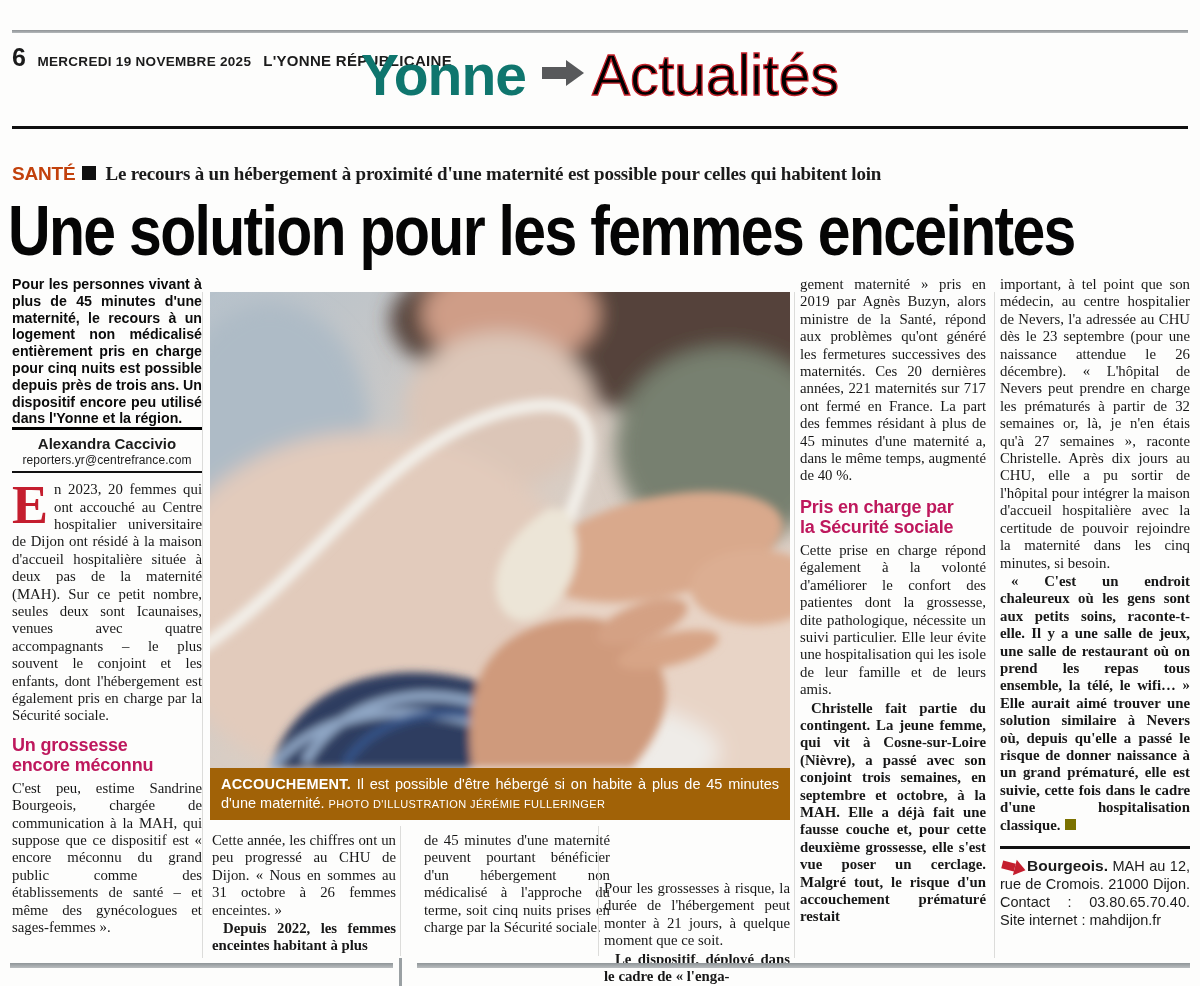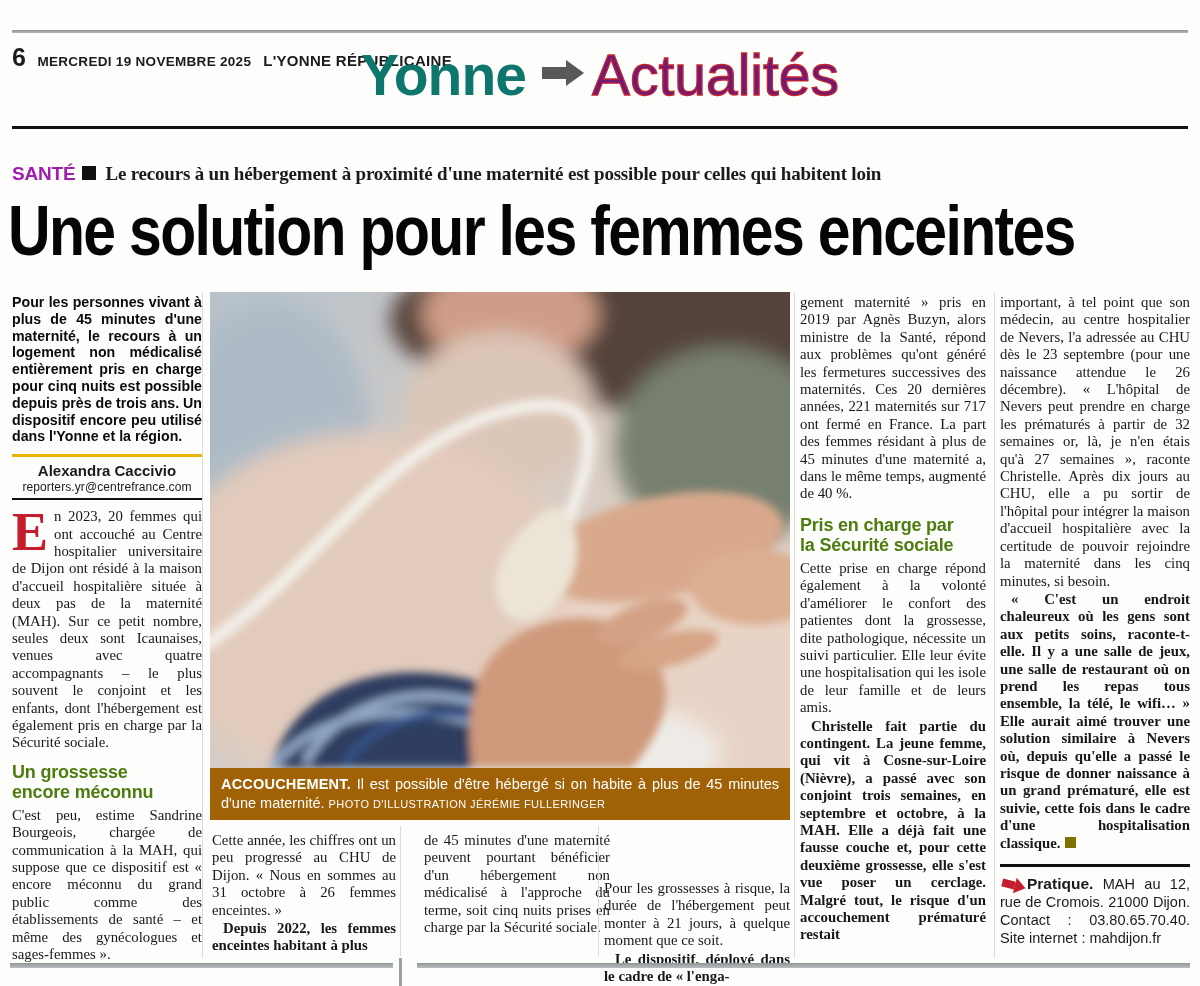"Actualités" .sh-actu { color: #701a75 -> #000000 }
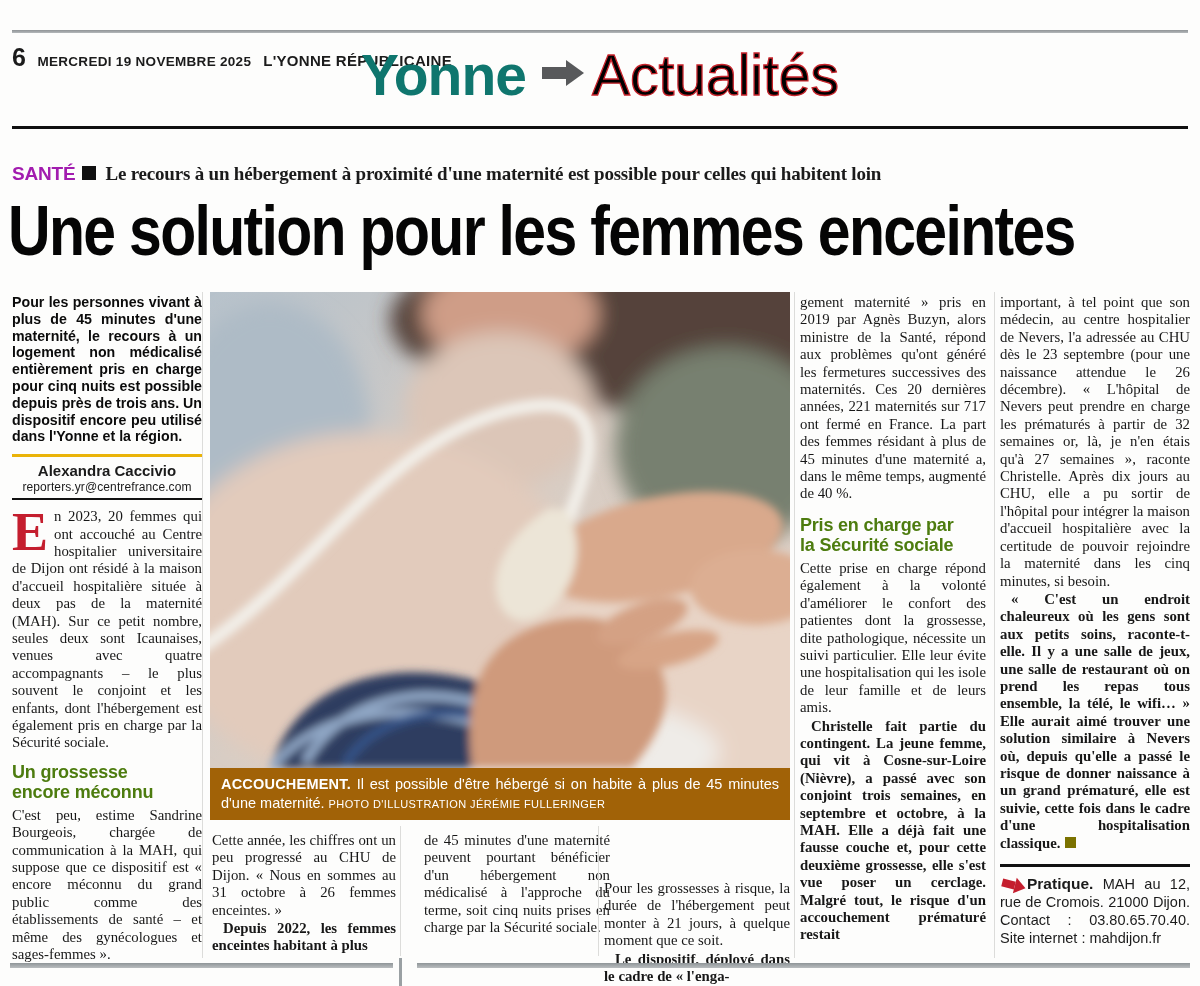"SANTÉ" .kicker-label { color: #a21caf -> #c2410c }
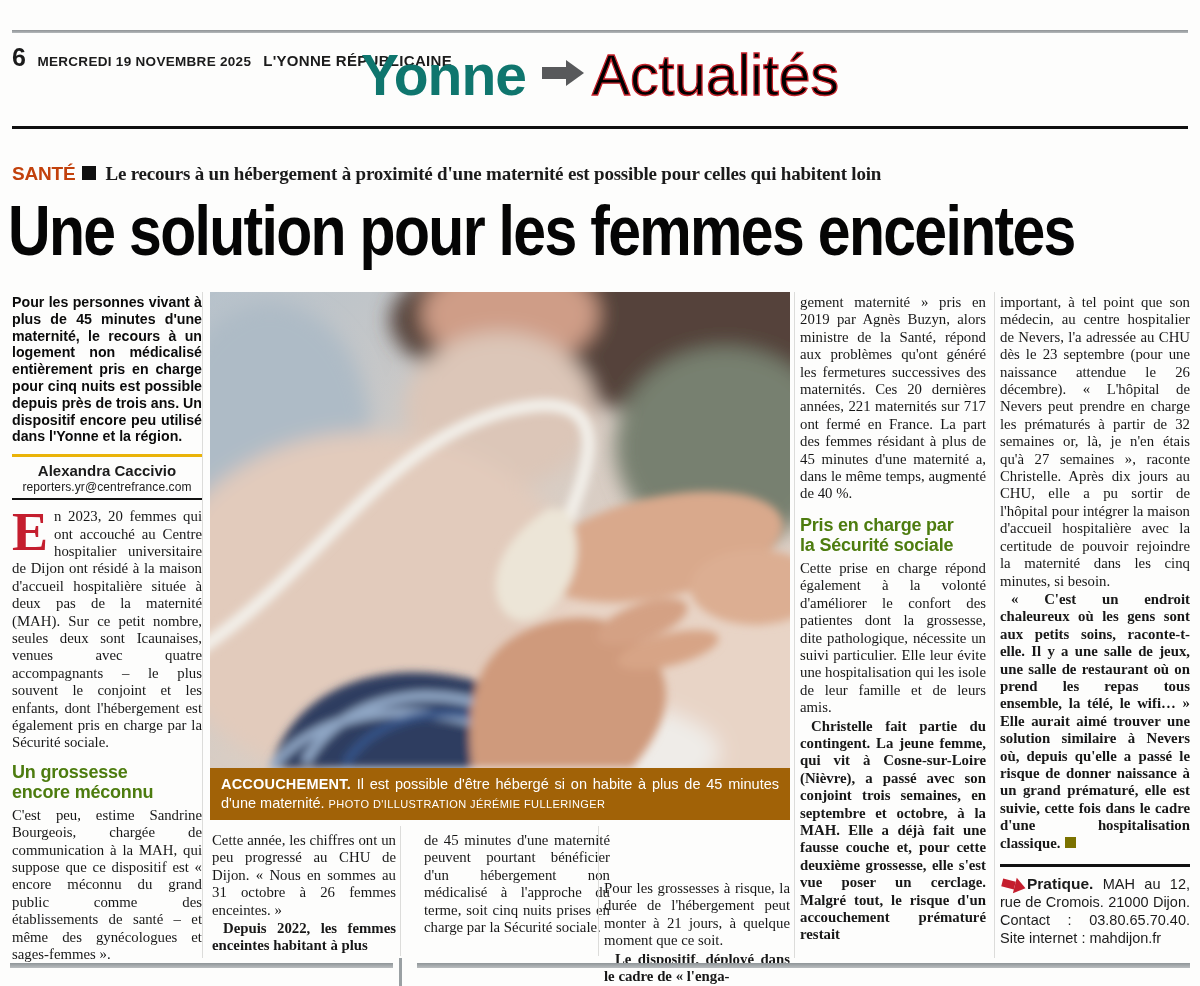"Pour les personnes vivant à" .col { top: 294px -> 276px }
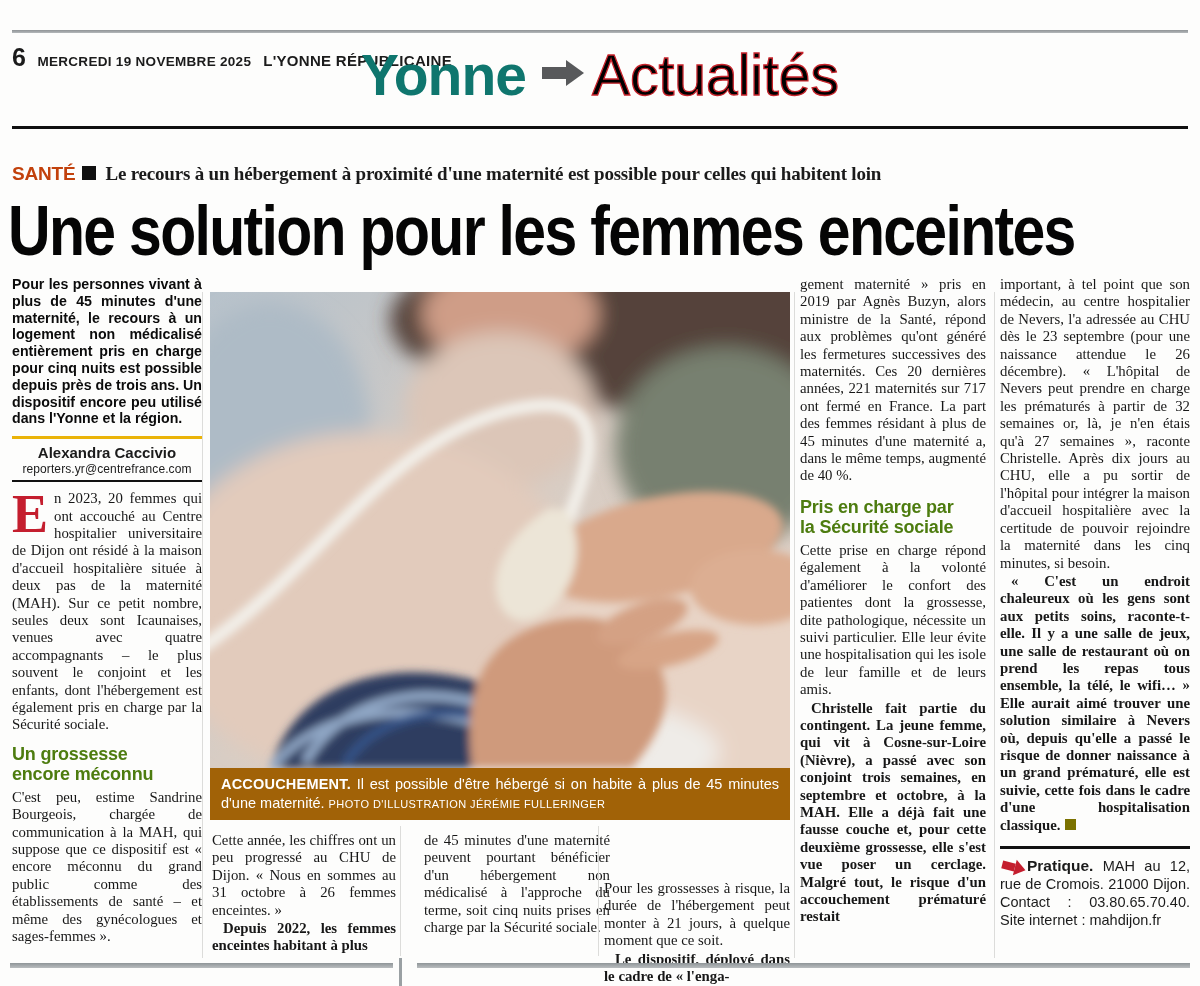"Alexandra Caccivio" .byline-block { border-top: 3px solid #eab308 -> 3px solid #000000; margin-top: 9px -> none }
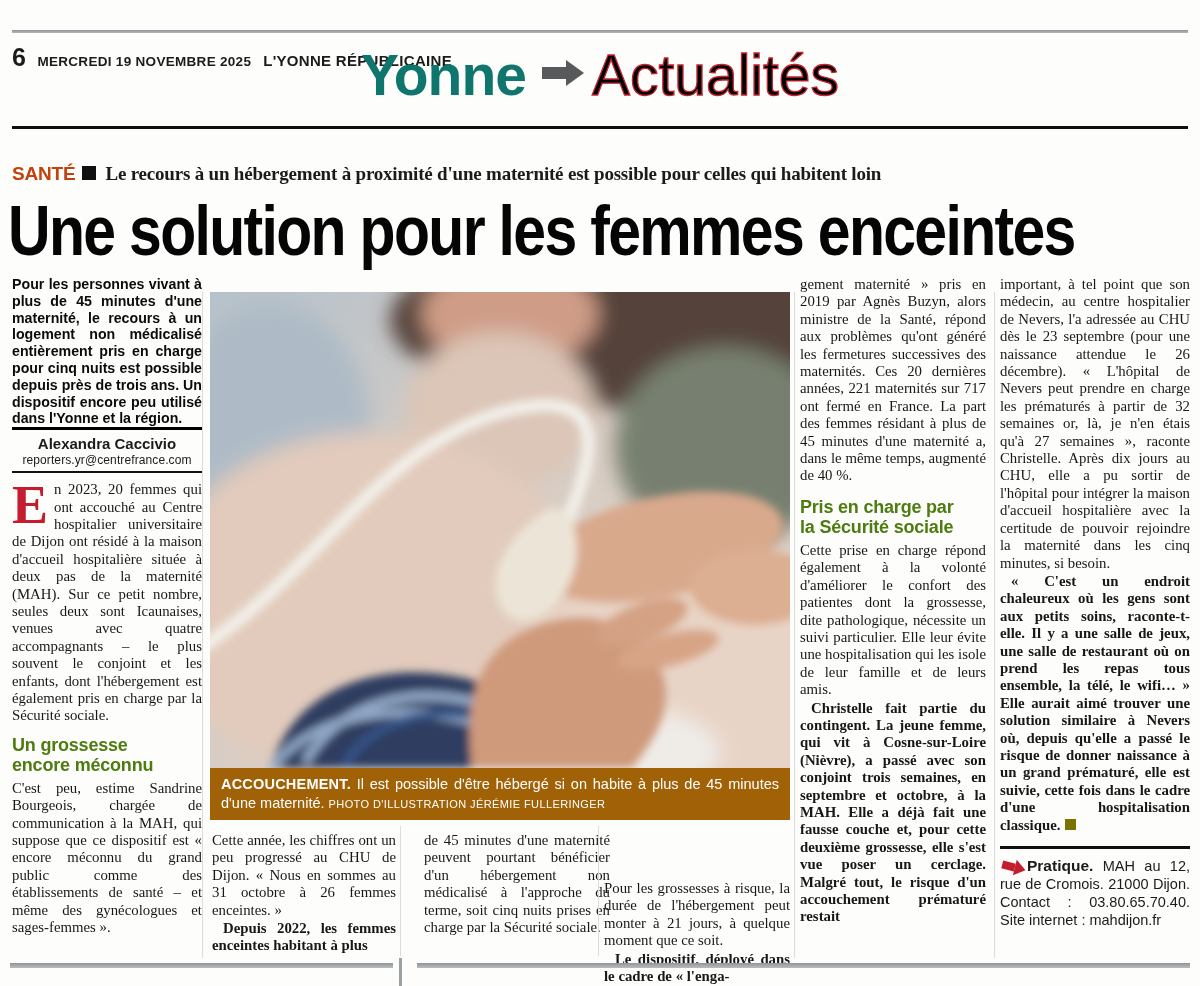"Pris en charge par la" .subhead { color: #4d7c0f -> #be185d }
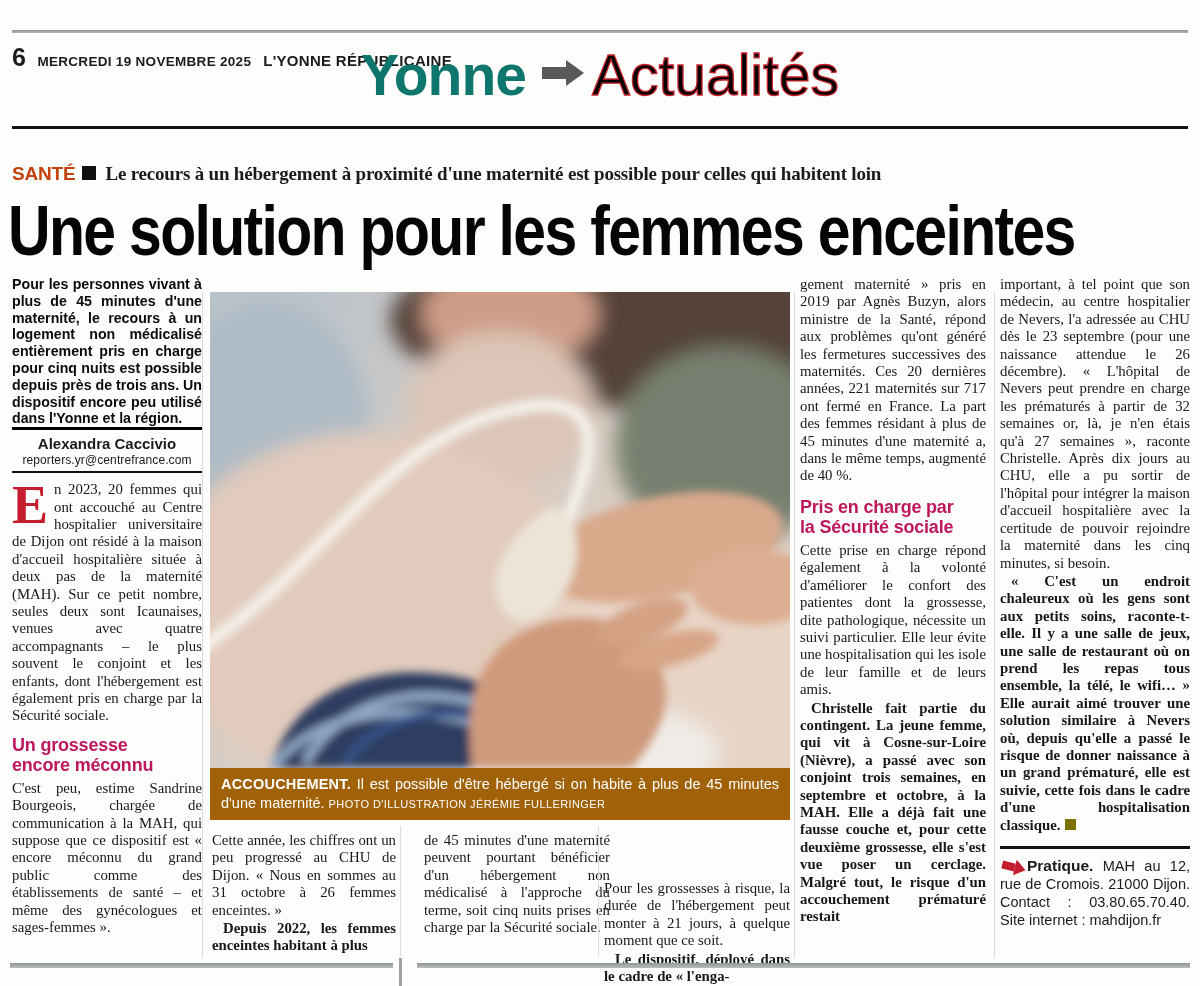"Pratique." span.pratique-label { text: Pratique -> Bourgeois }
